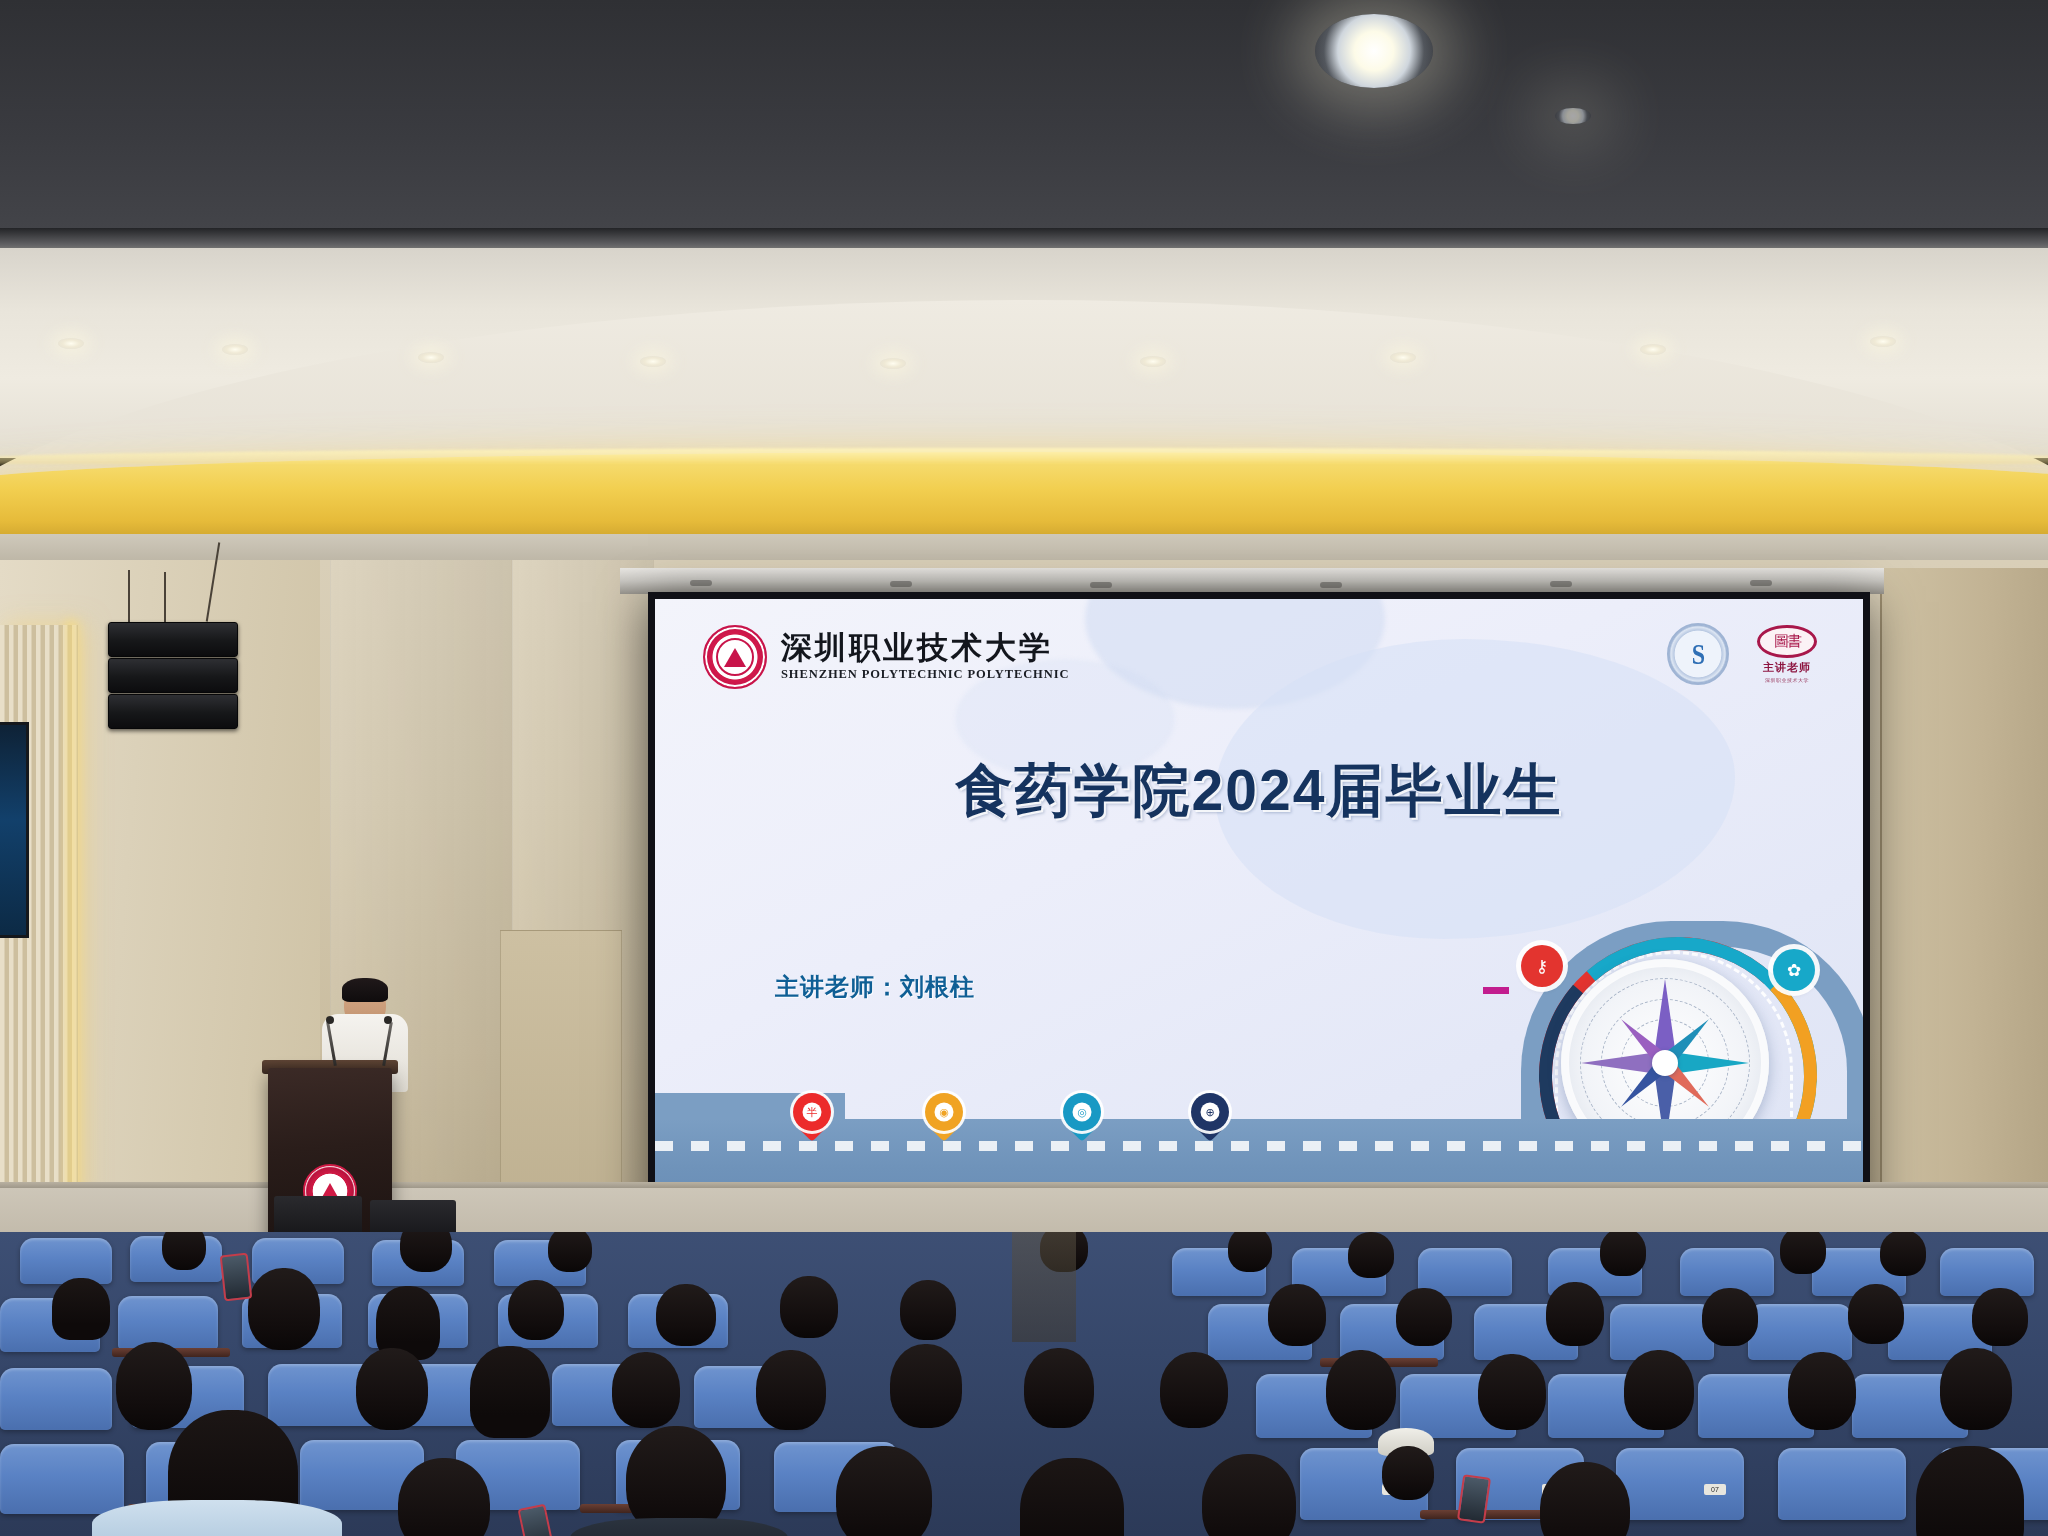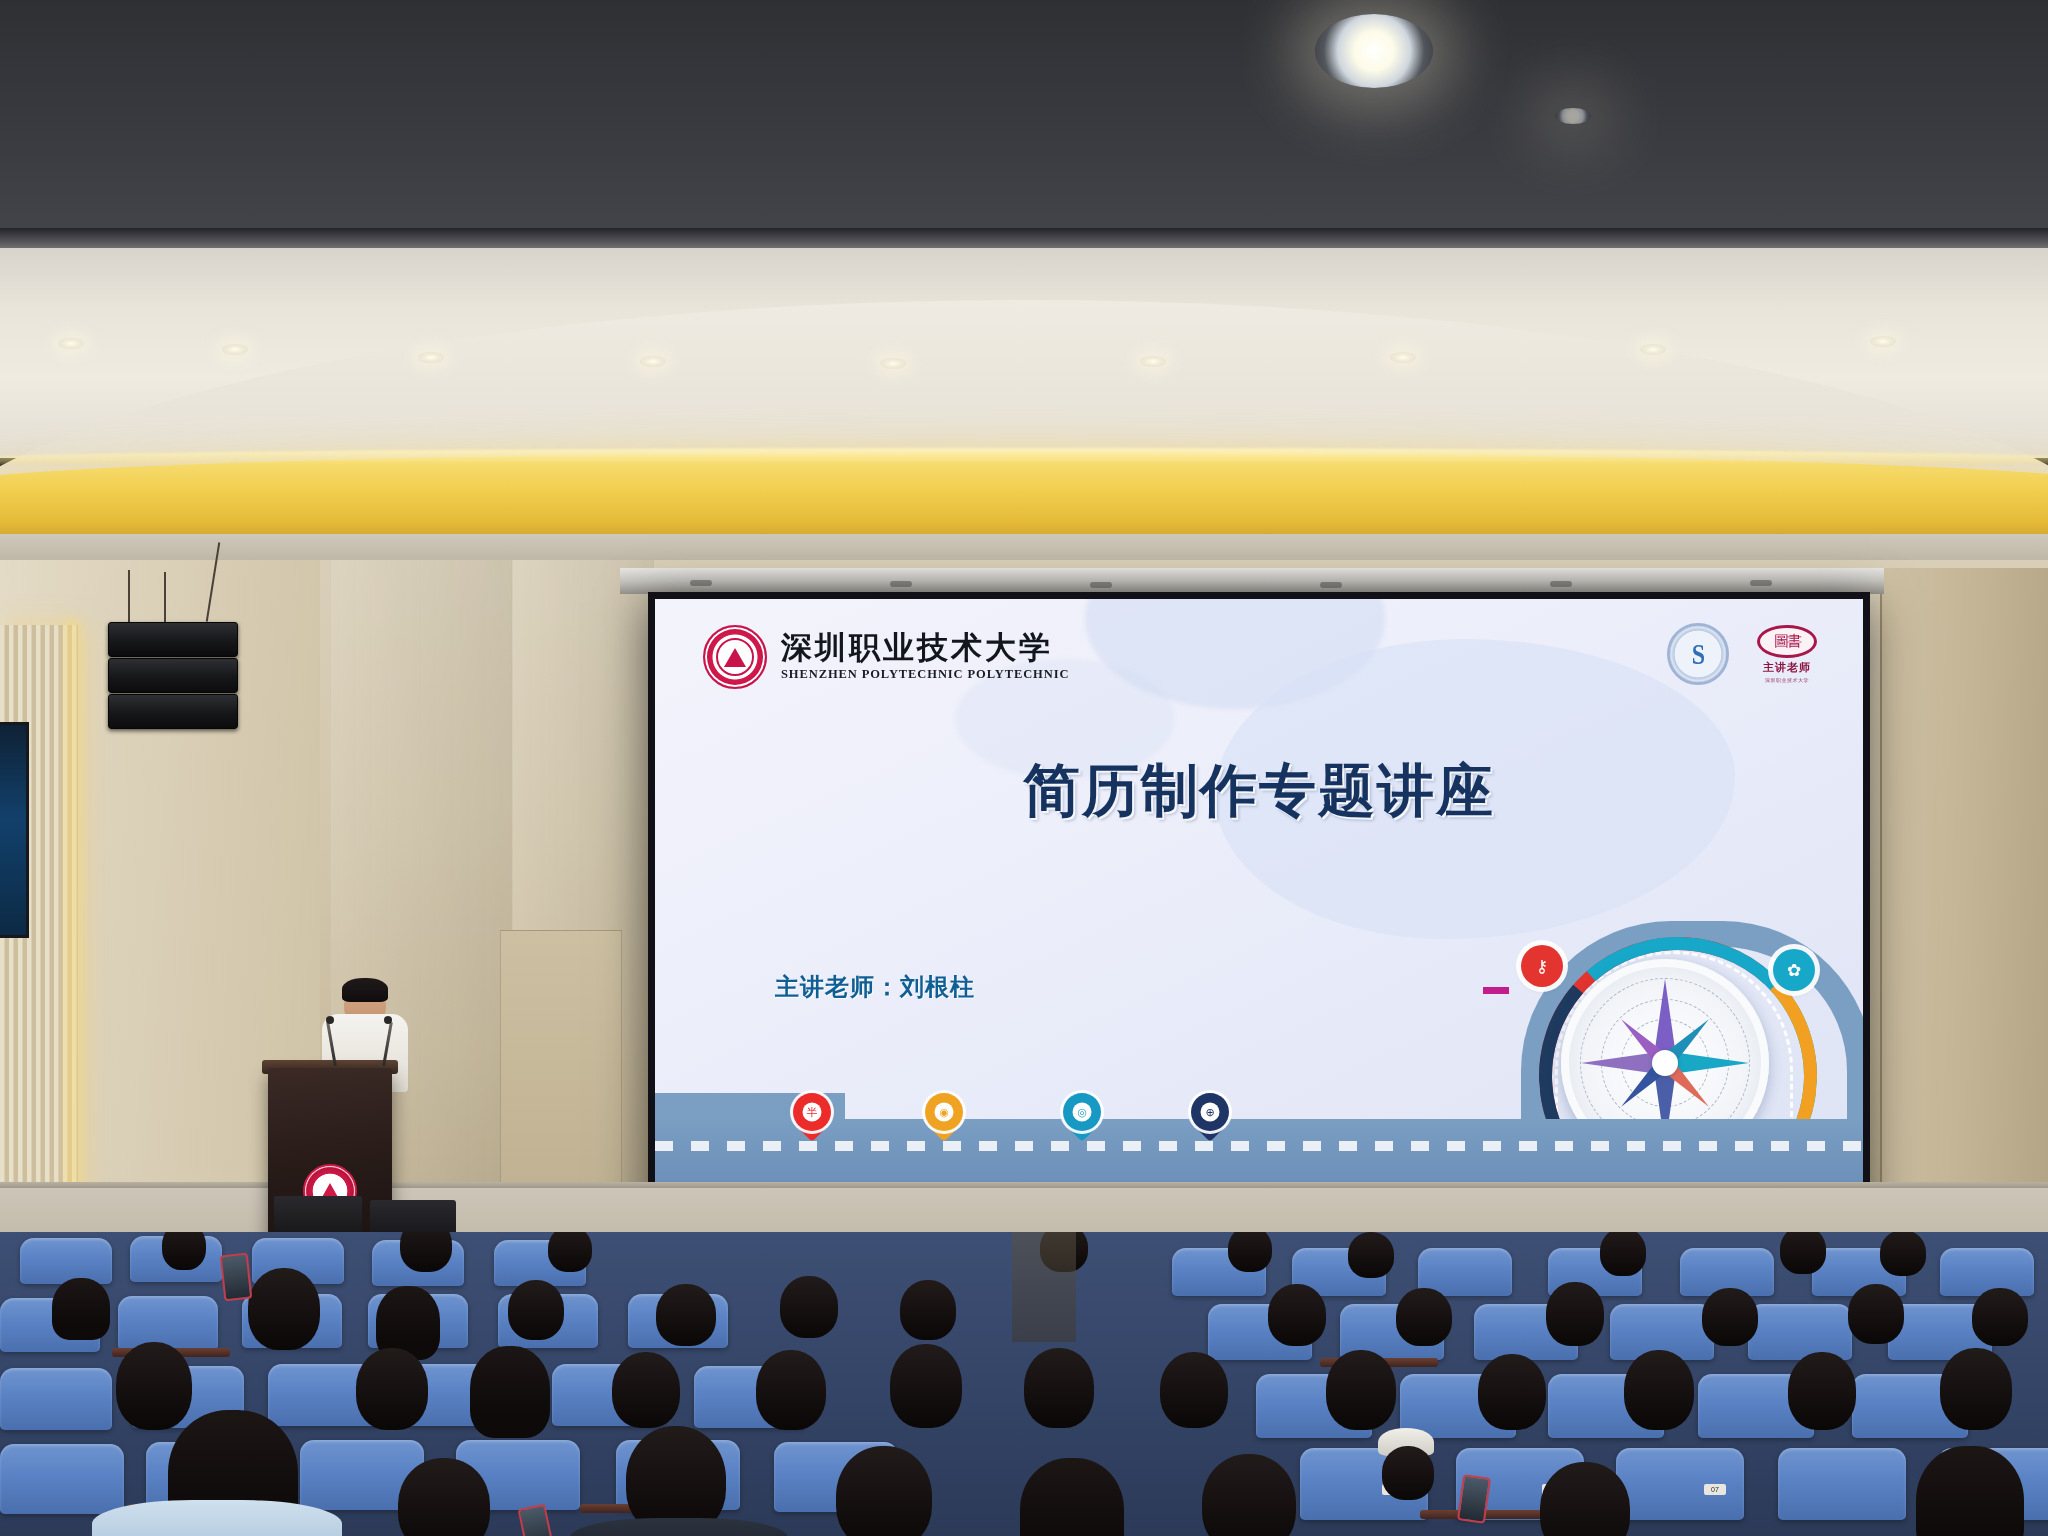"食药学院2024届毕业生" span.ln { html: none -> <span>食药学院2024届毕业生</span> }
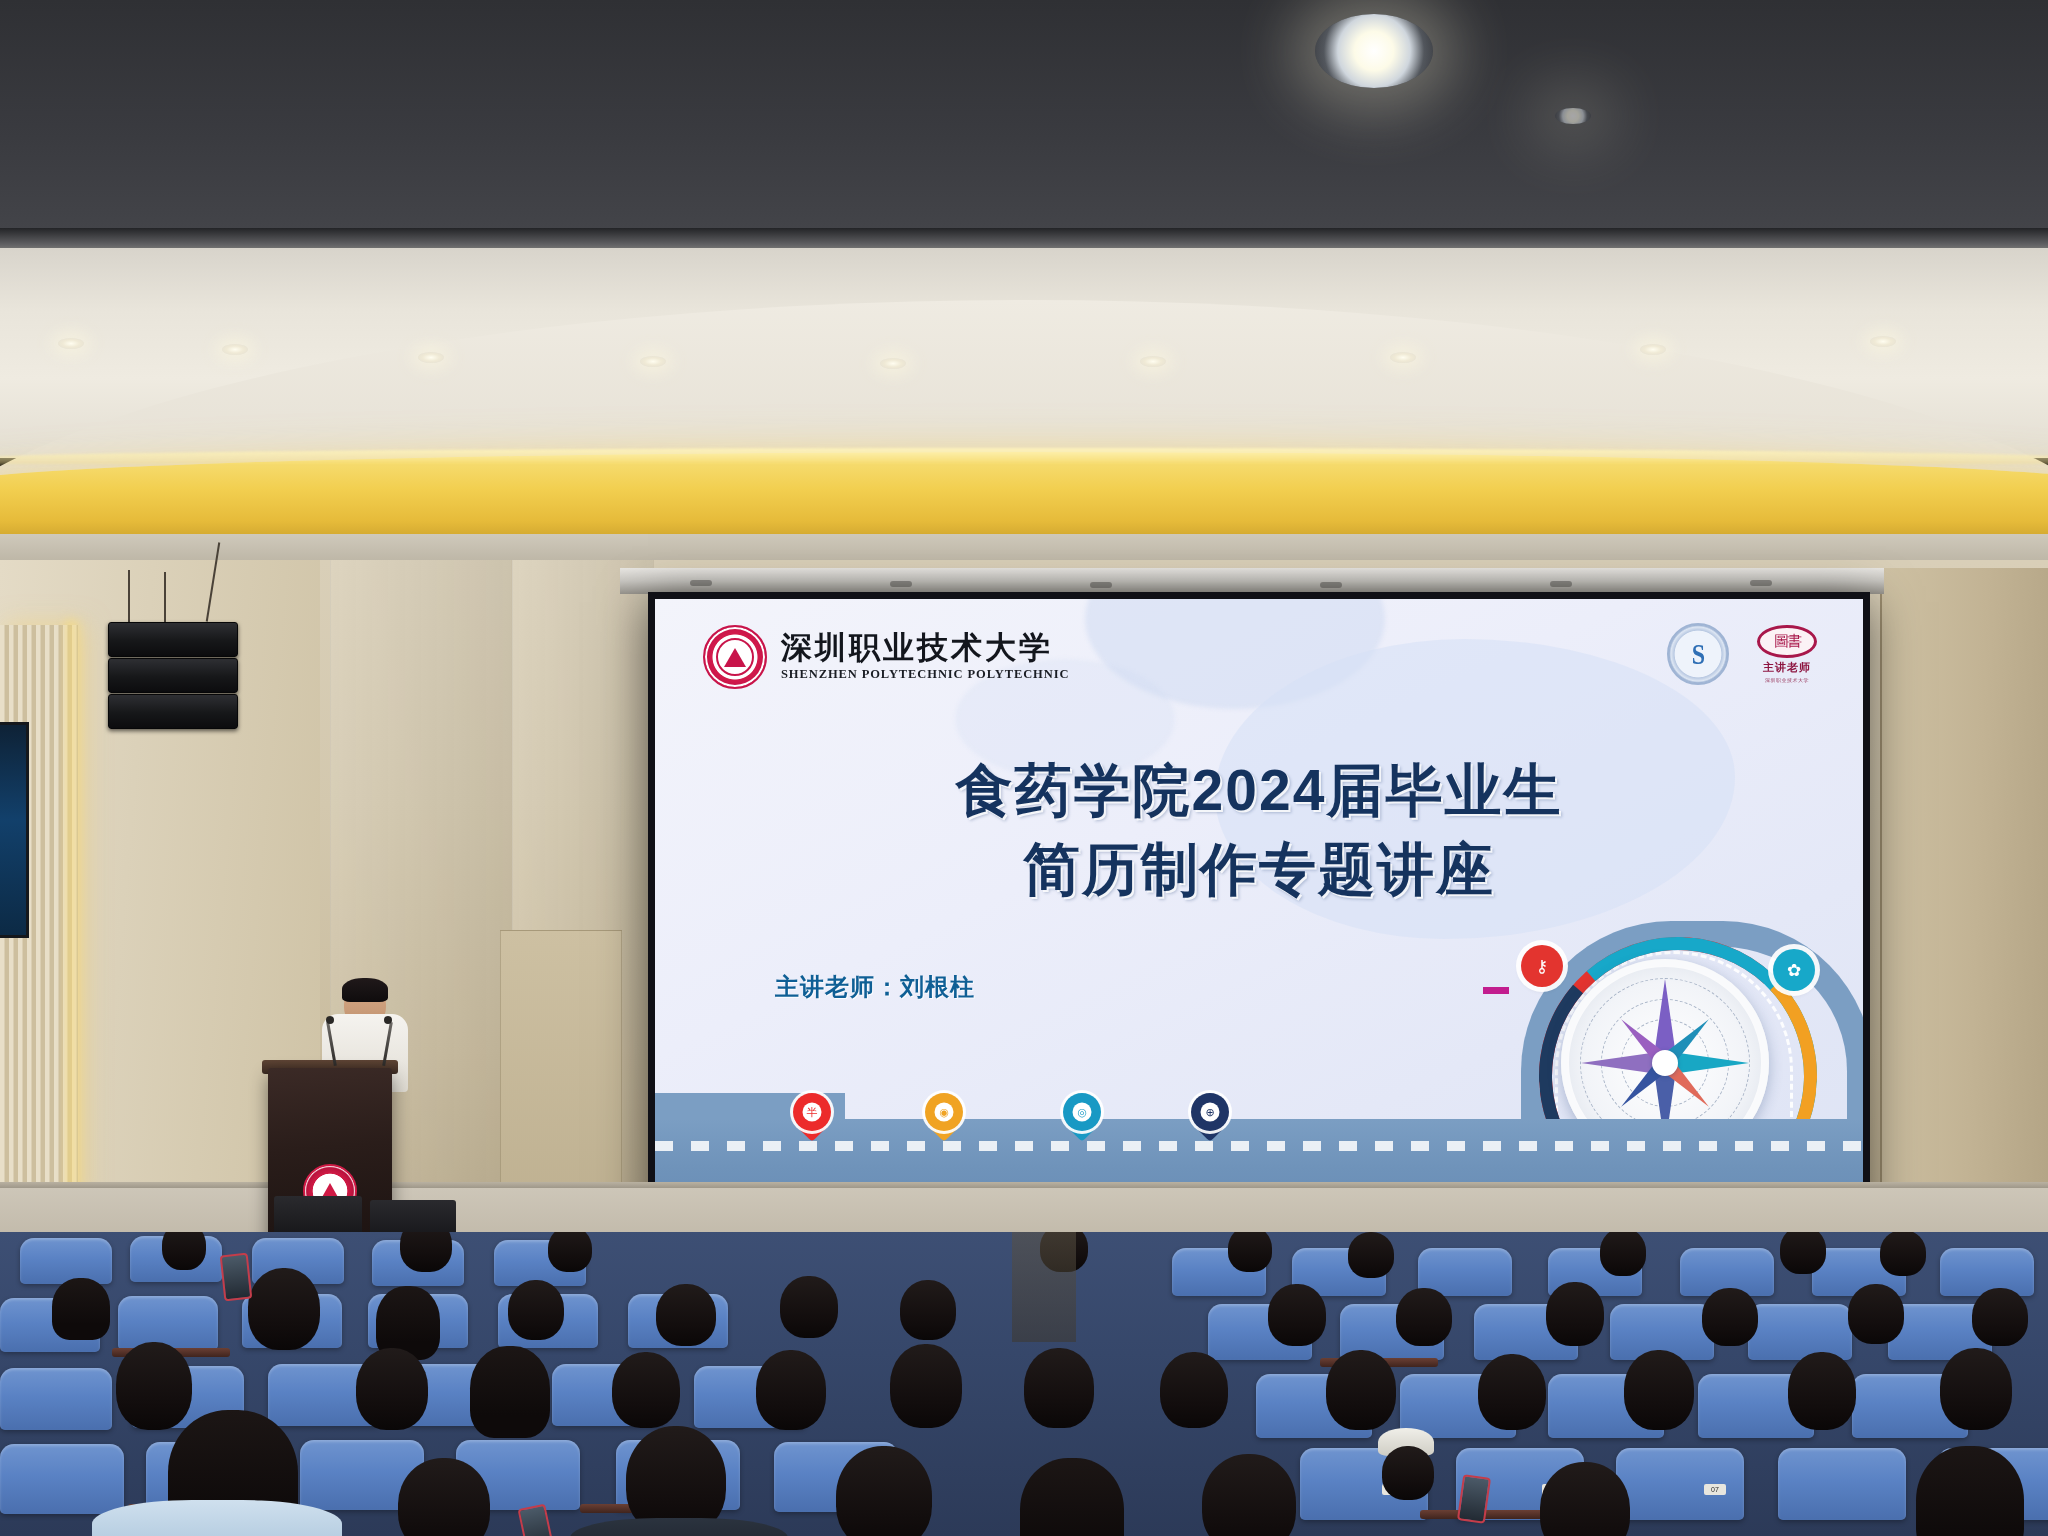"简历制作专题讲座" span.ln { html: <span>简历制作专题讲座</span> -> none }
